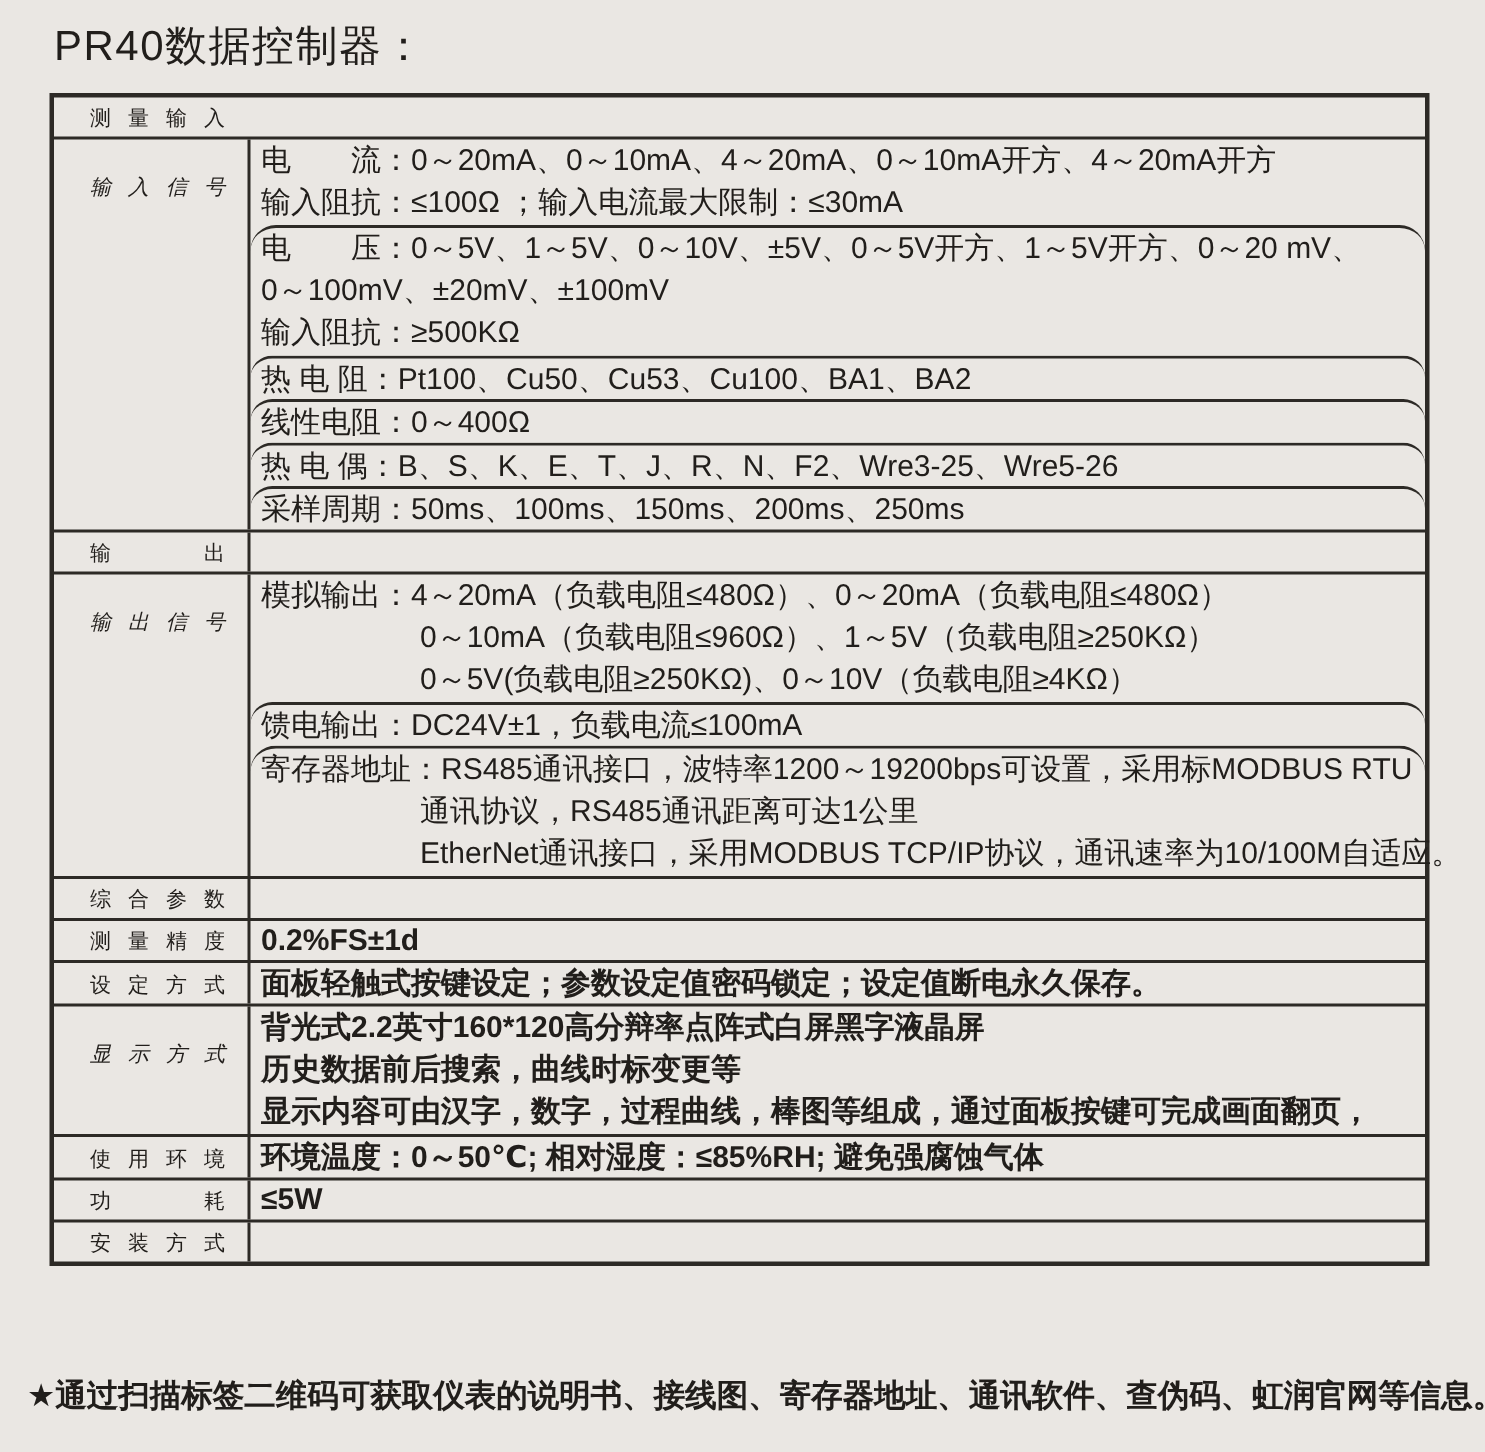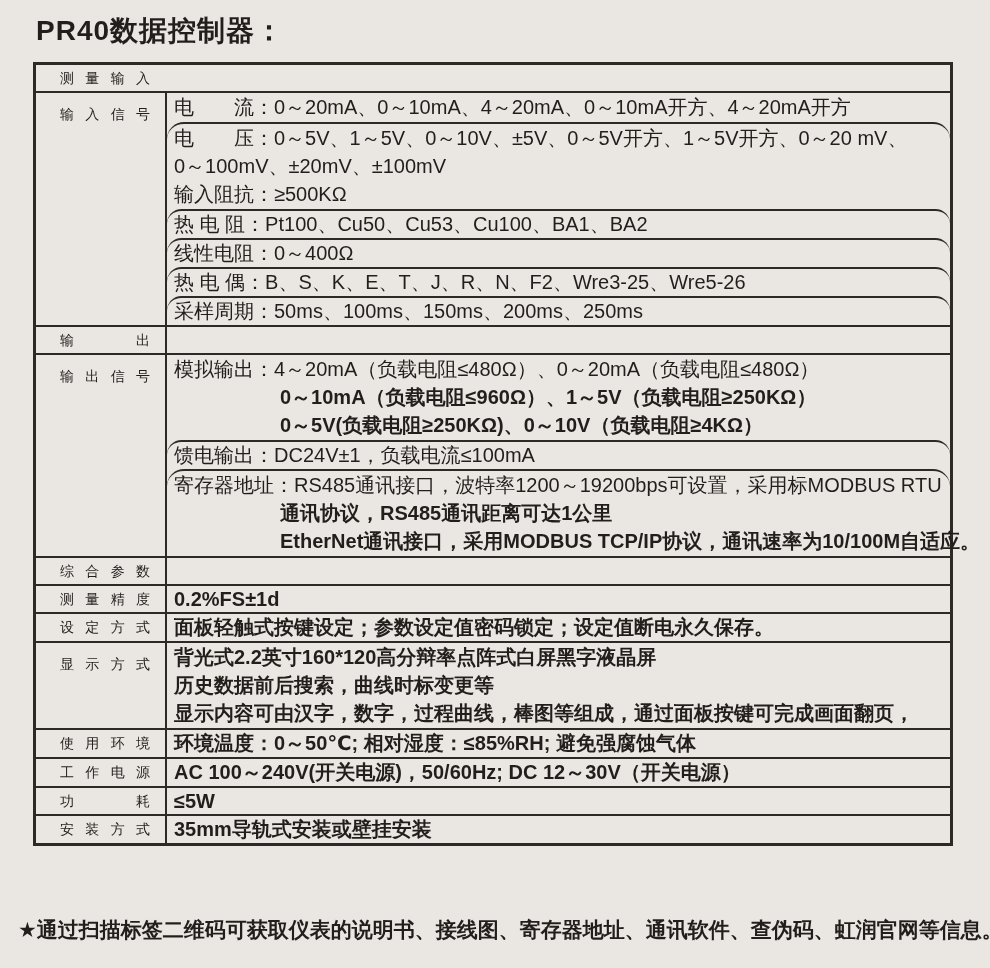"PR40数据控制器：" .title { font-weight: 700 -> 400 }
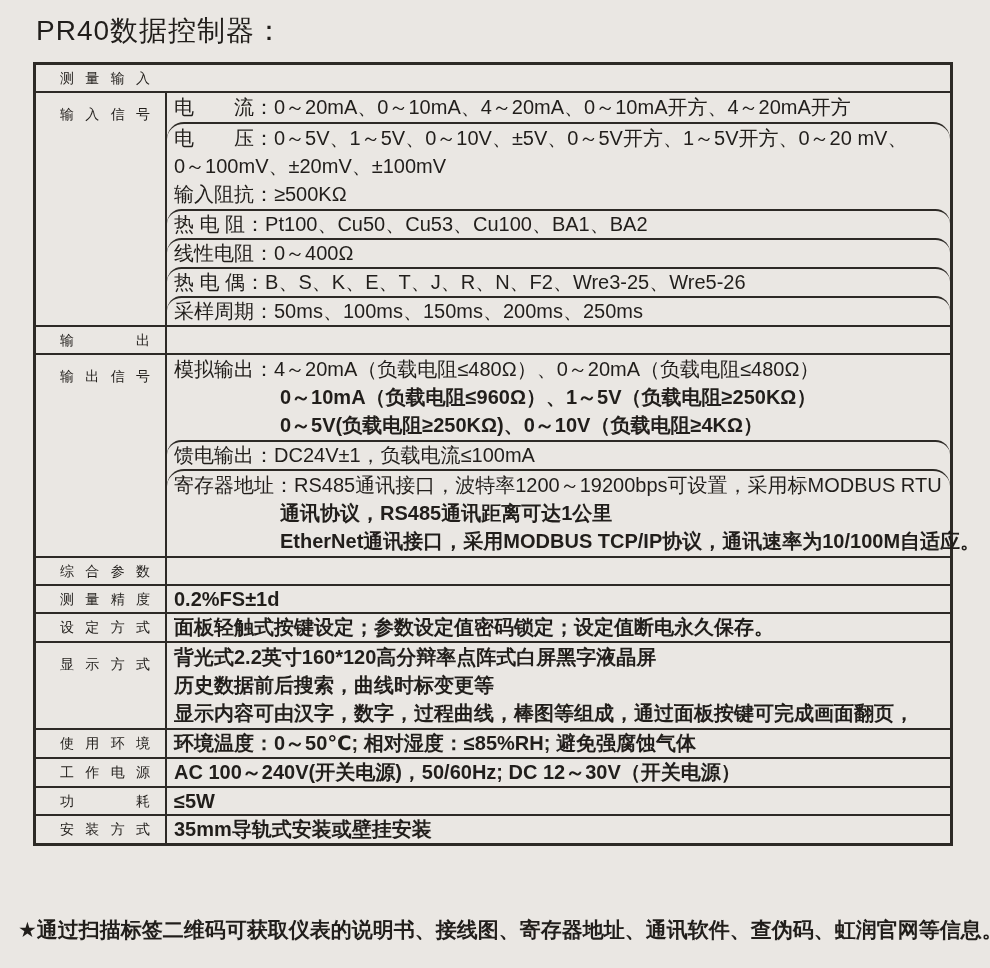"输入信号" .lcell.top { font-style: none -> italic; padding-top: 8px -> 18px }
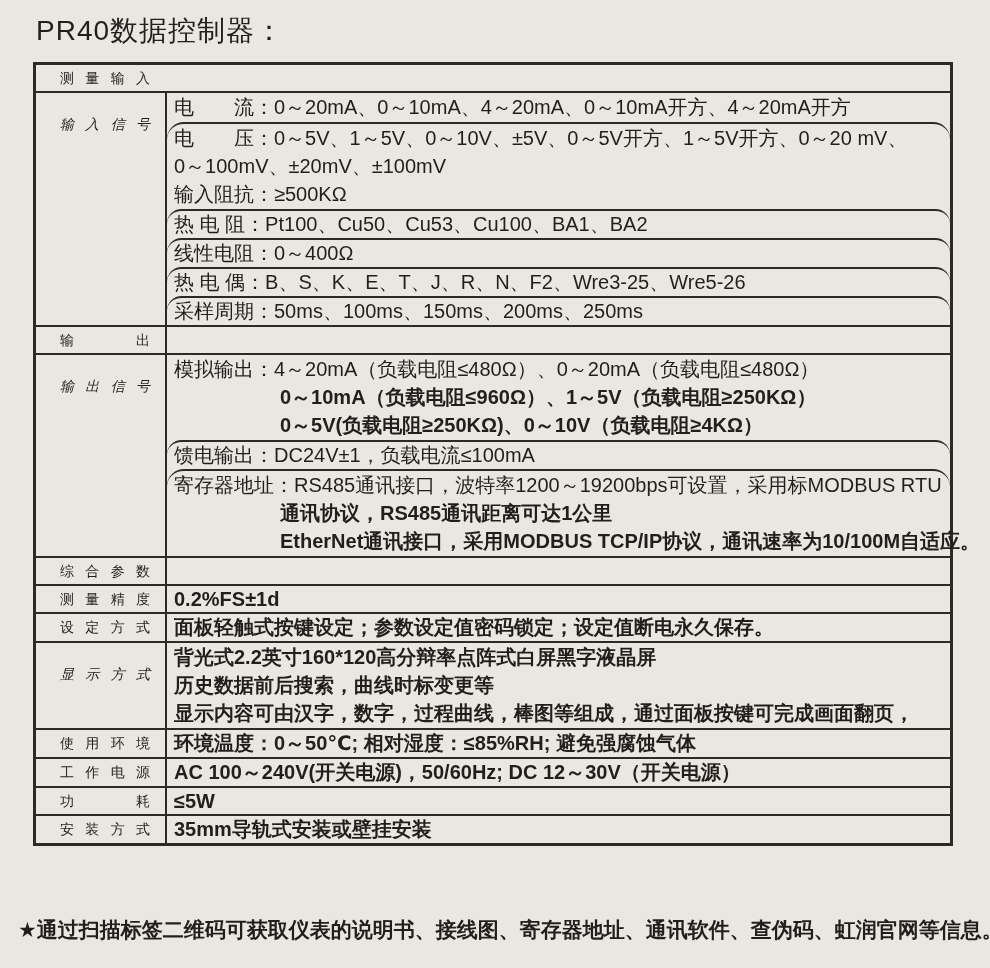"输入阻抗：≤100Ω ；输入电流最大限制：≤30mA" div.line { html: none -> <div>输入阻抗：≤100Ω ；输入电流最大限制：≤30mA</div> }
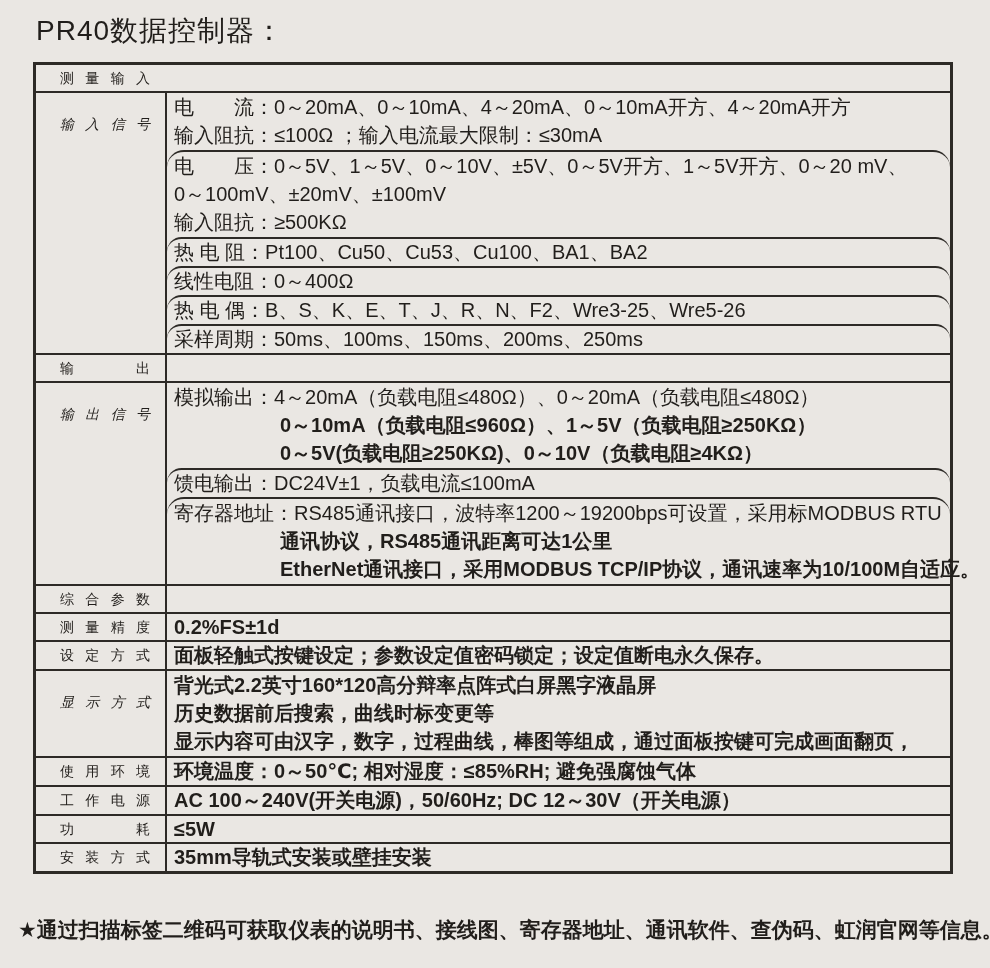"输出" .lcell { align-items: flex-start -> center }
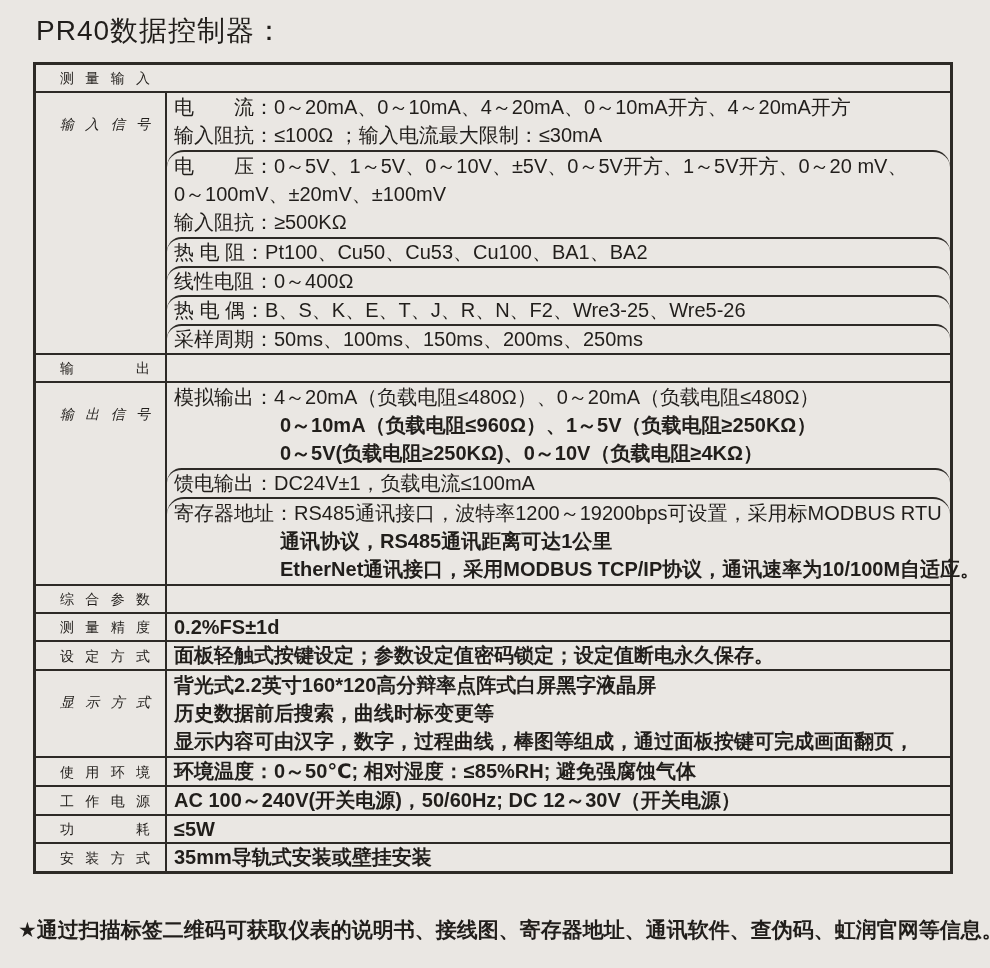"0～10mA（负载电阻≤960Ω）、1～5V（负载电阻≥250KΩ）" .line.ind { font-weight: bold -> none }
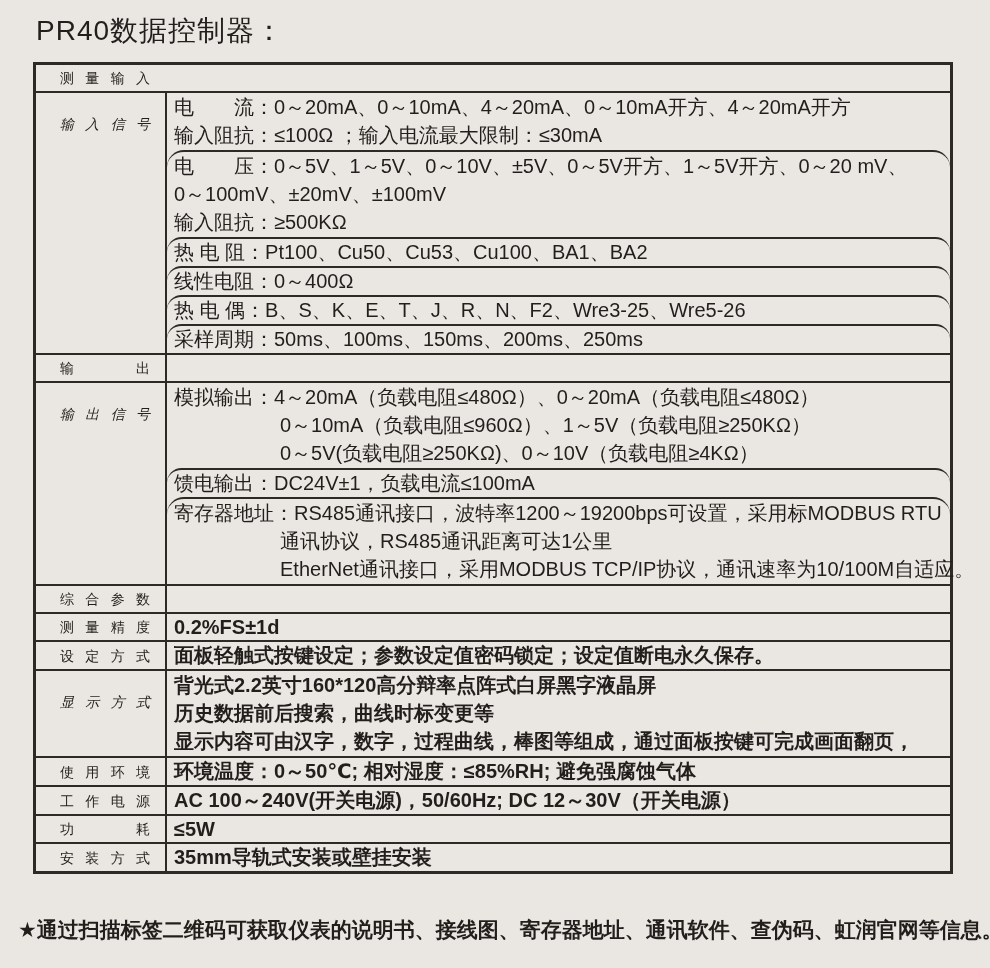"工作电源" div.row { html: <div> <div> <span>工作电源</span> </div> <div>AC 100～240V(开关电源)，50/60Hz; DC 12～30V（开关电源）</div> </div> -> none }
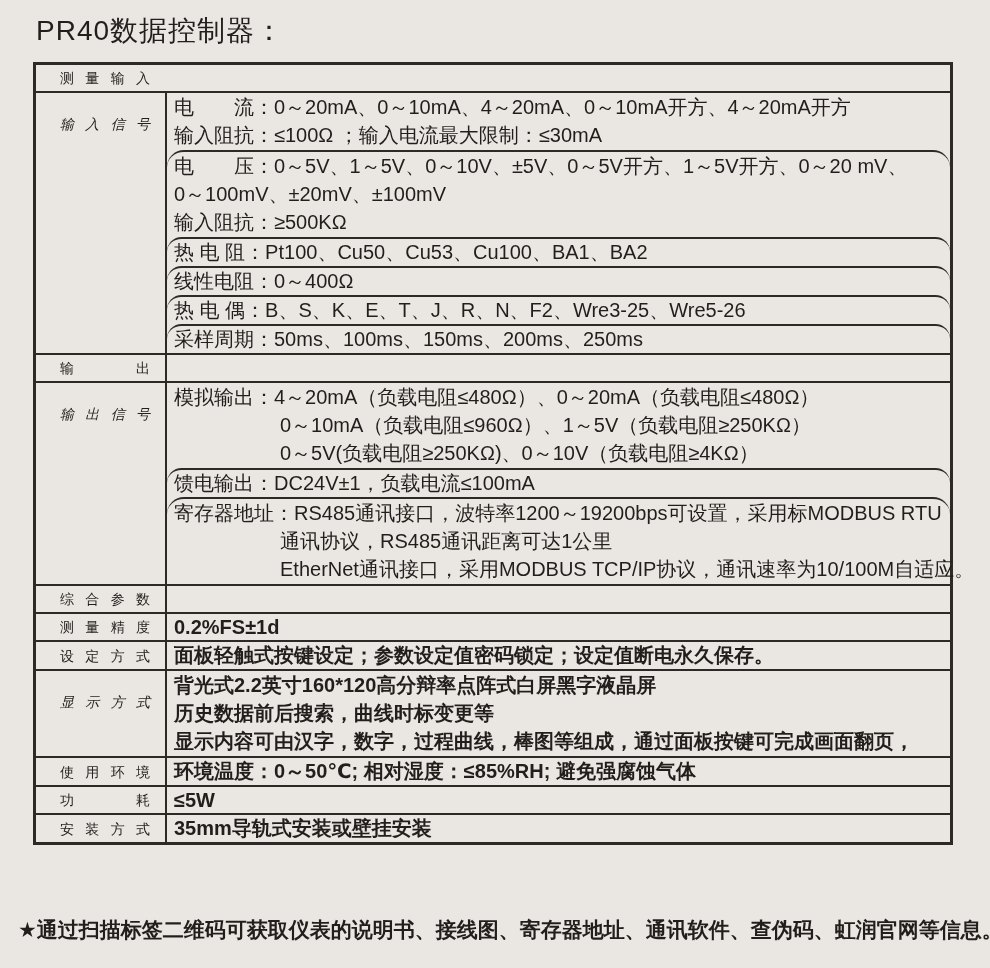"35mm导轨式安装或壁挂安装" div.vcell { html: <div>35mm导轨式安装或壁挂安装</div> -> none }
